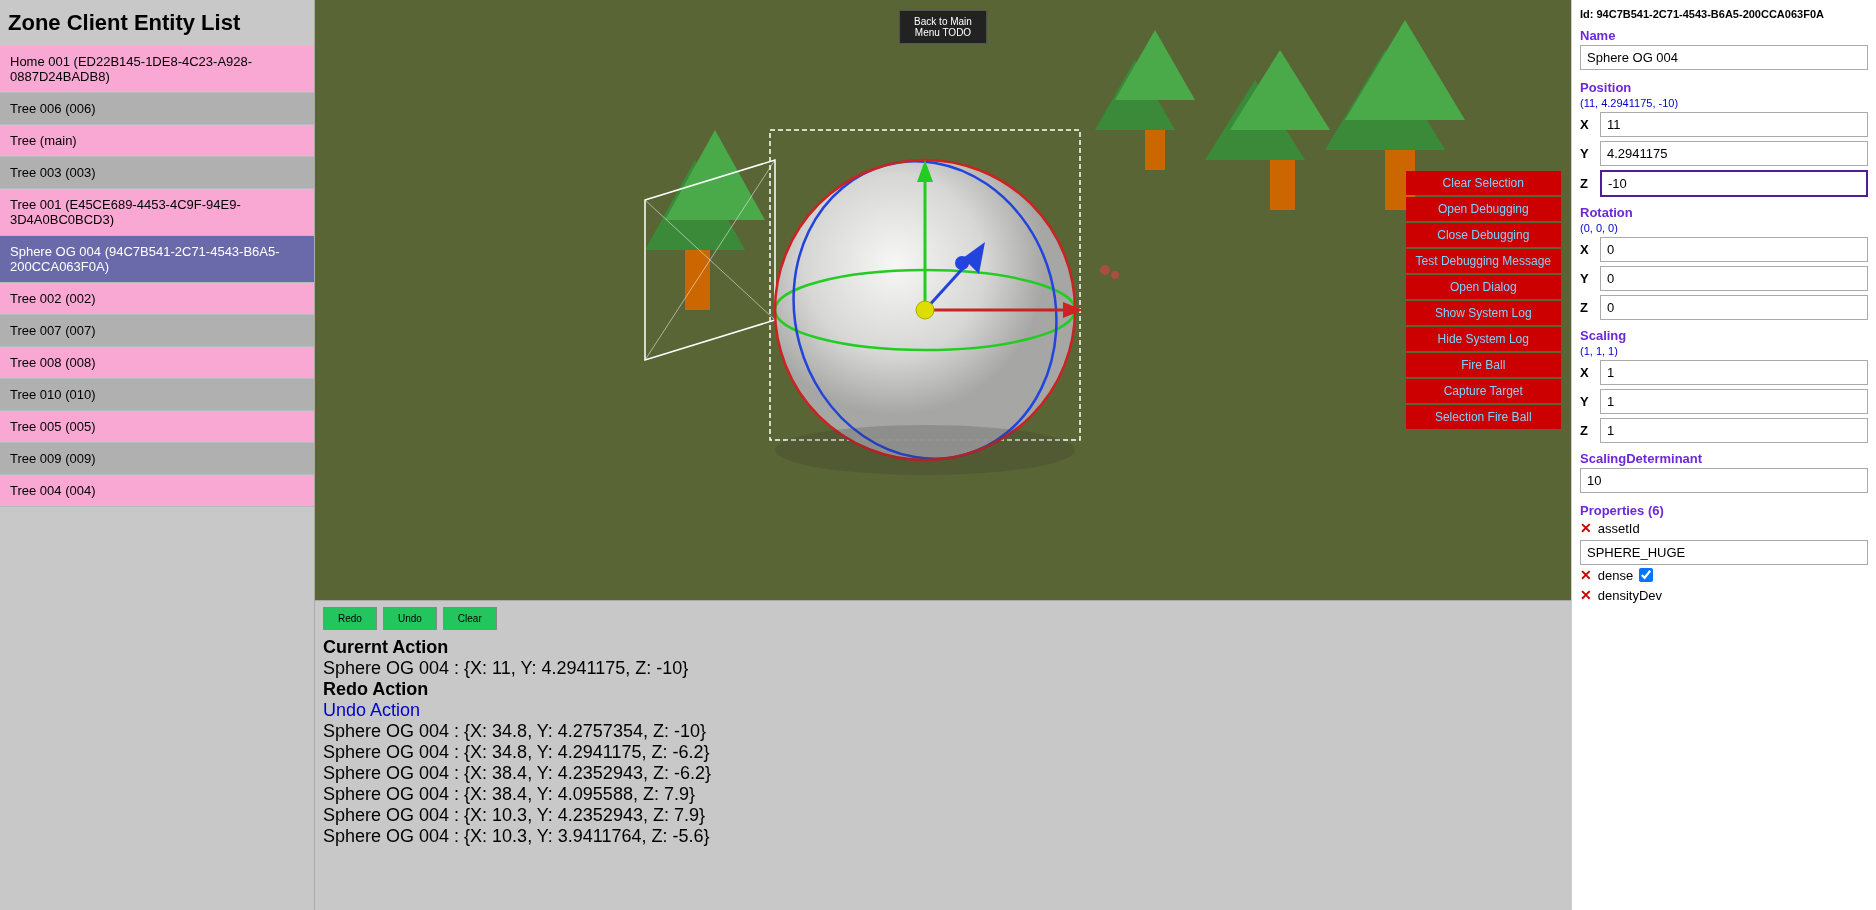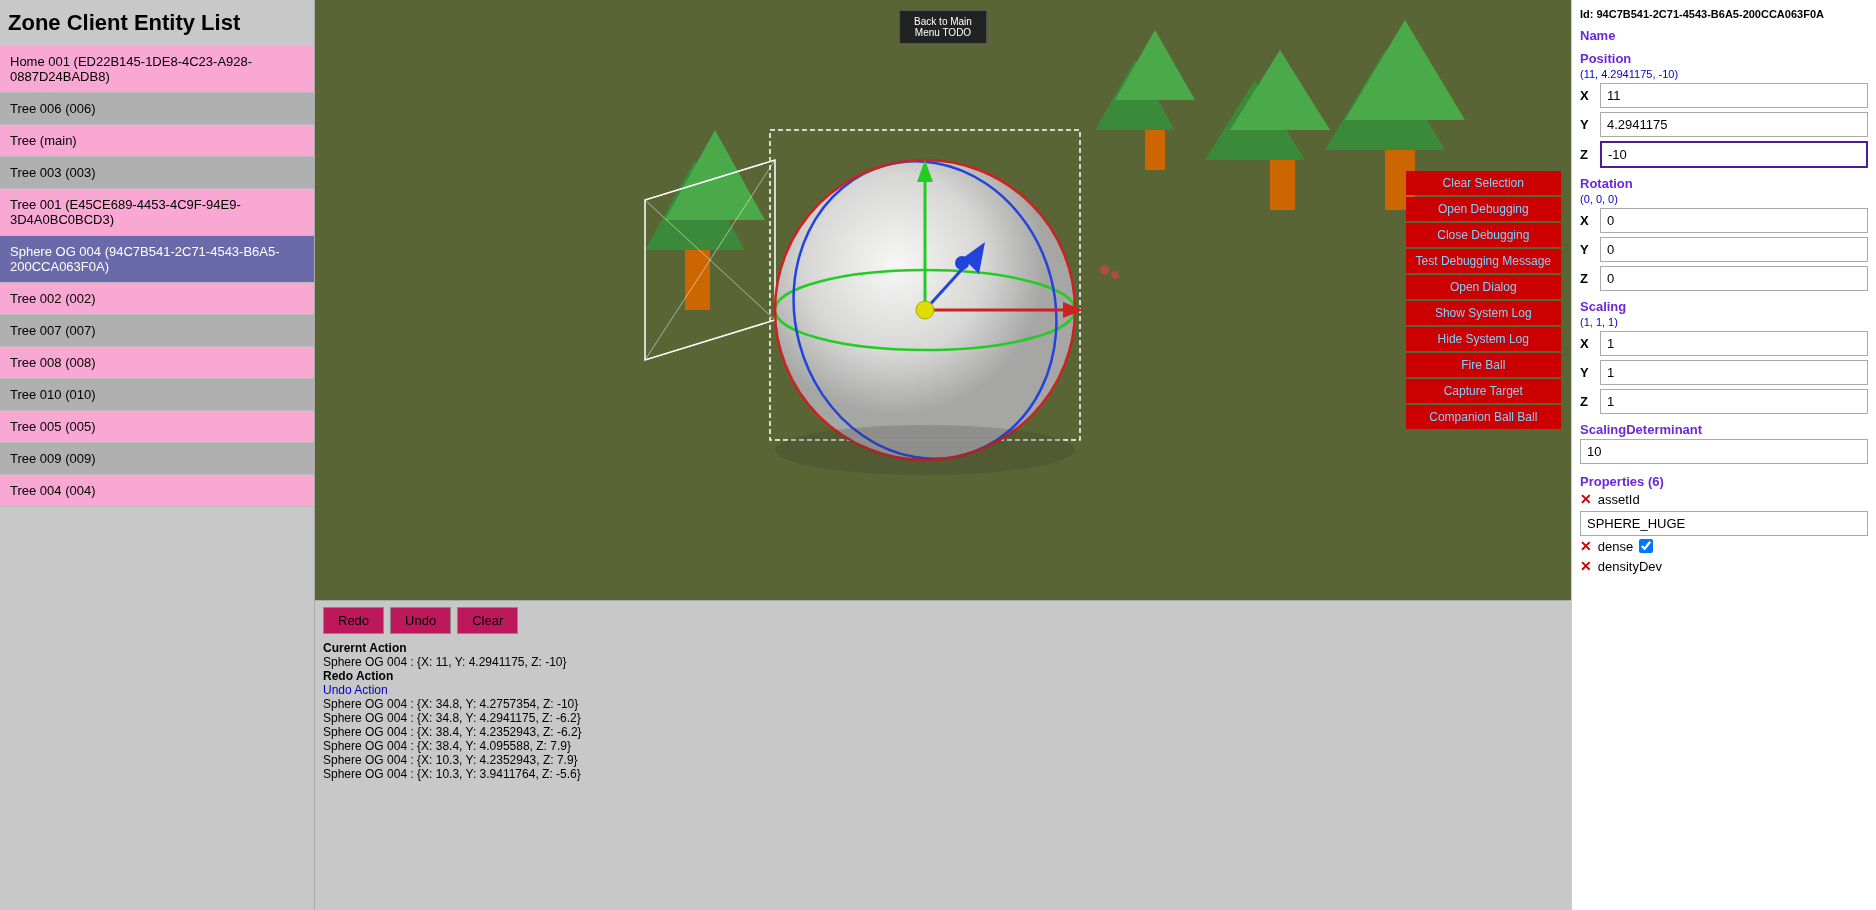"Sphere OG 004" input.field-input { html: none -> <input> }
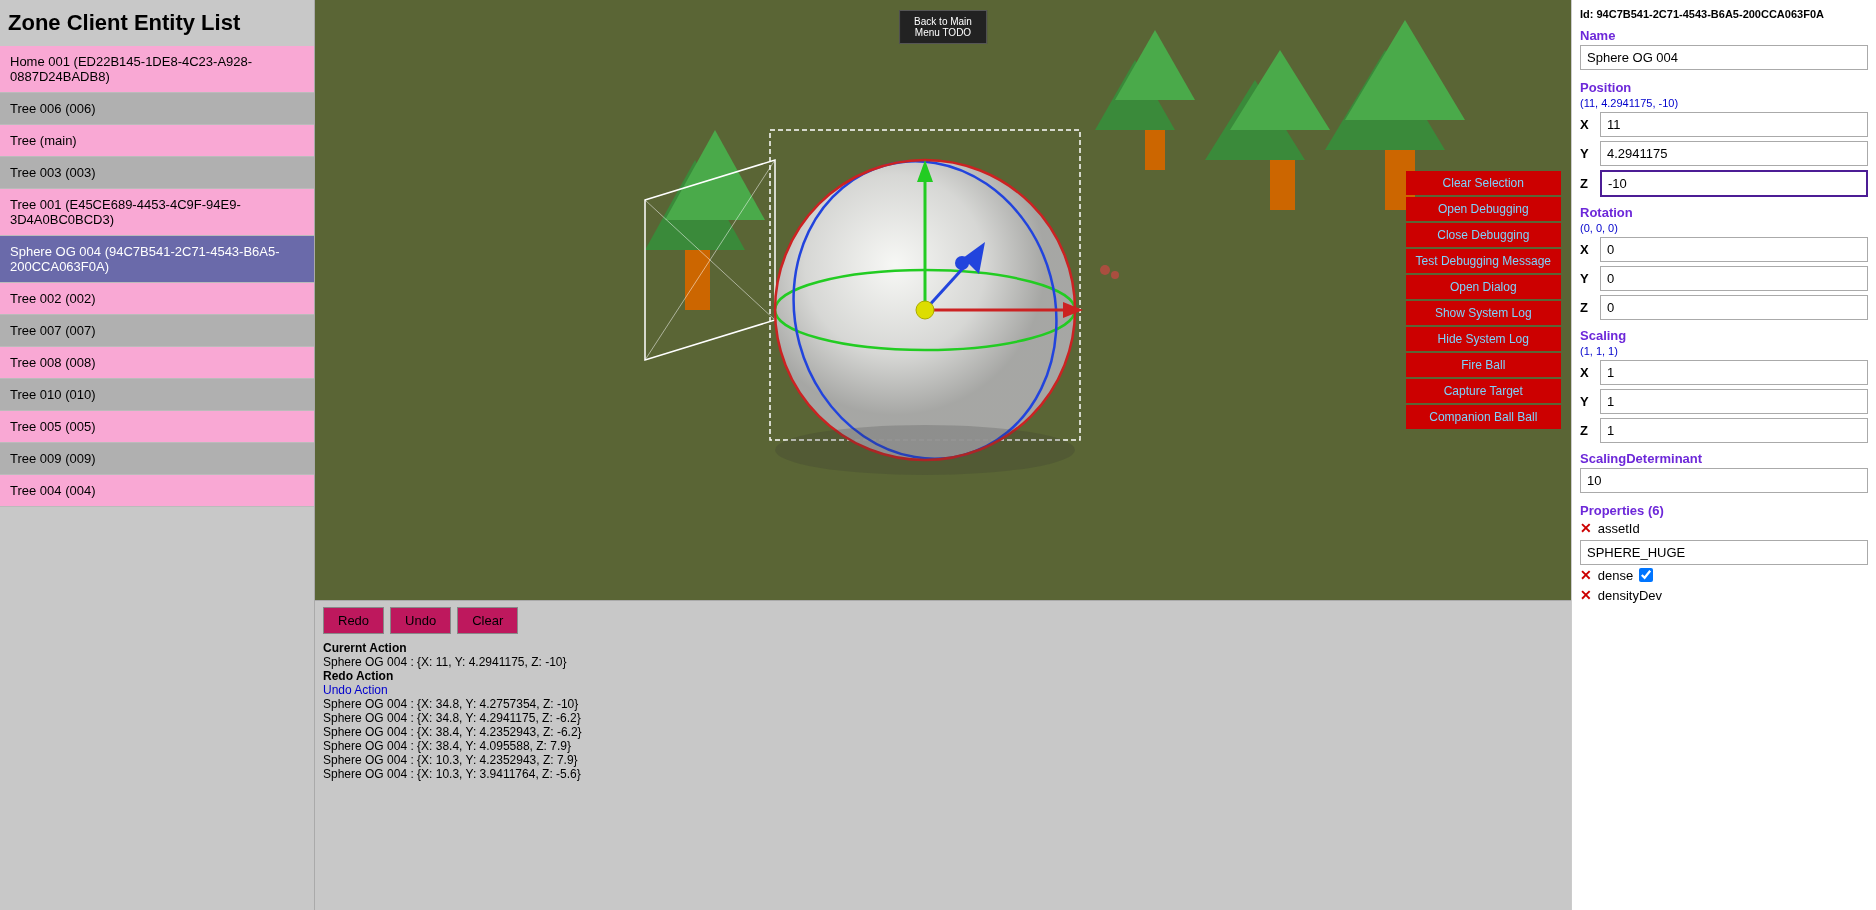"Companion Ball Ball" button.ctx-btn { text: Companion Ball -> Selection Fire }
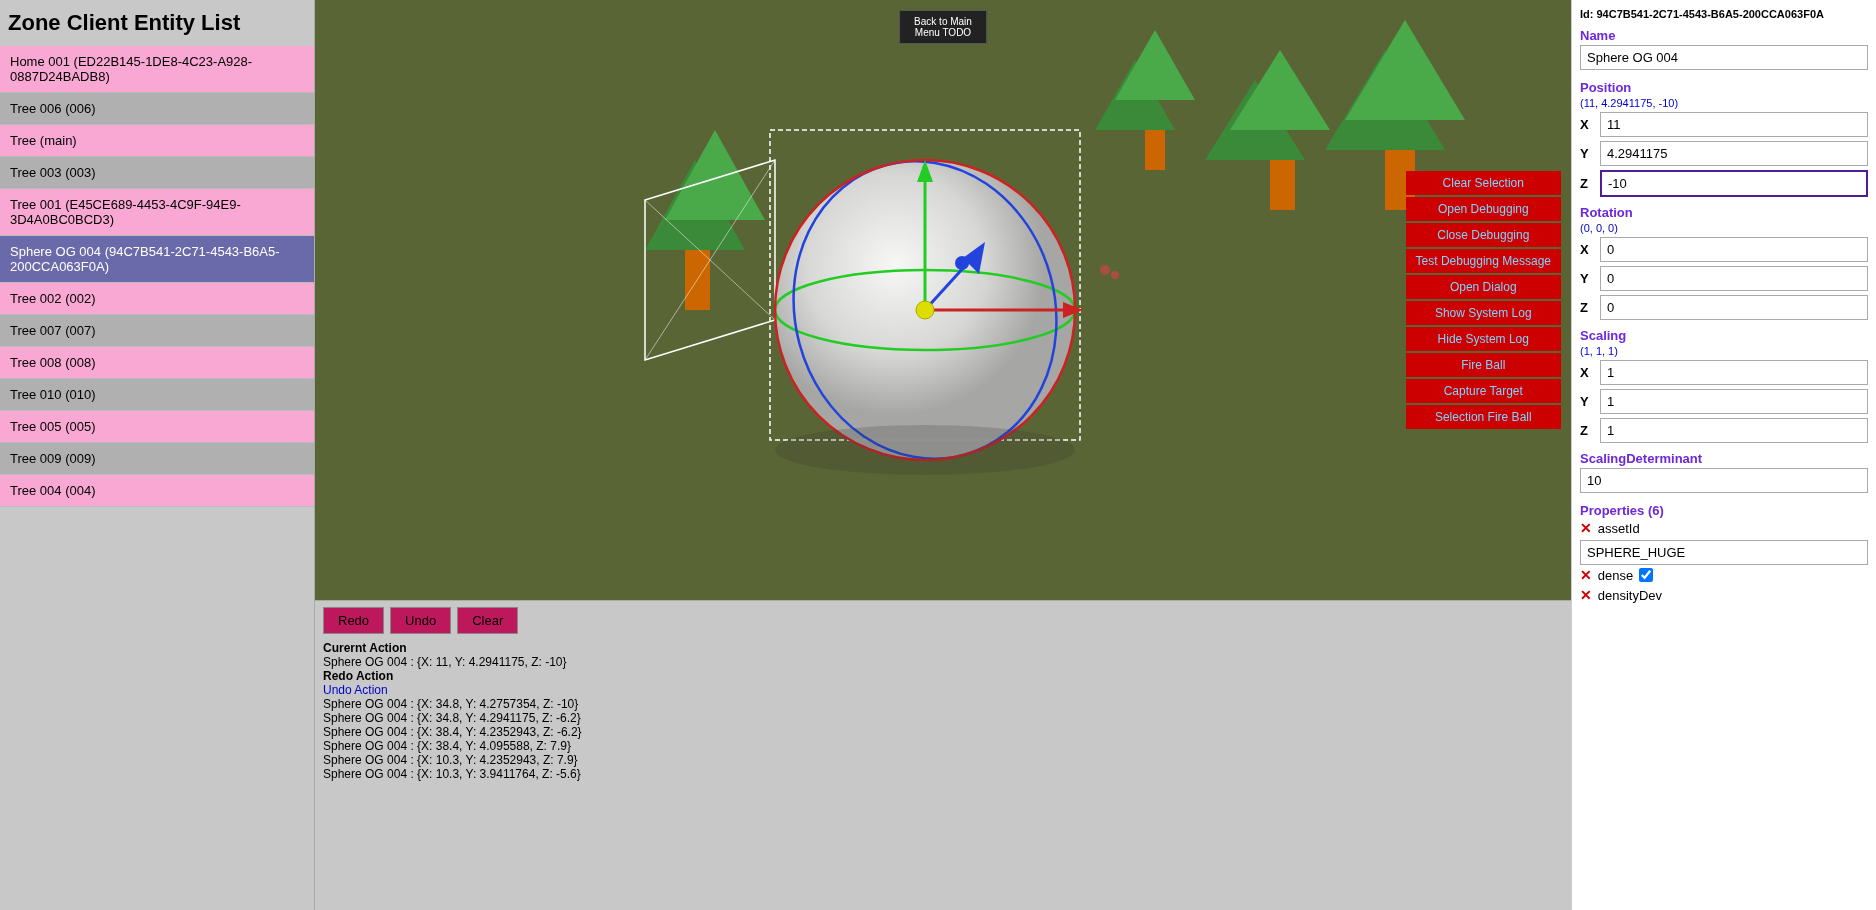"Redo" .action-btn { background: #be185d -> #22c55e; font-size: 13px -> 10px }
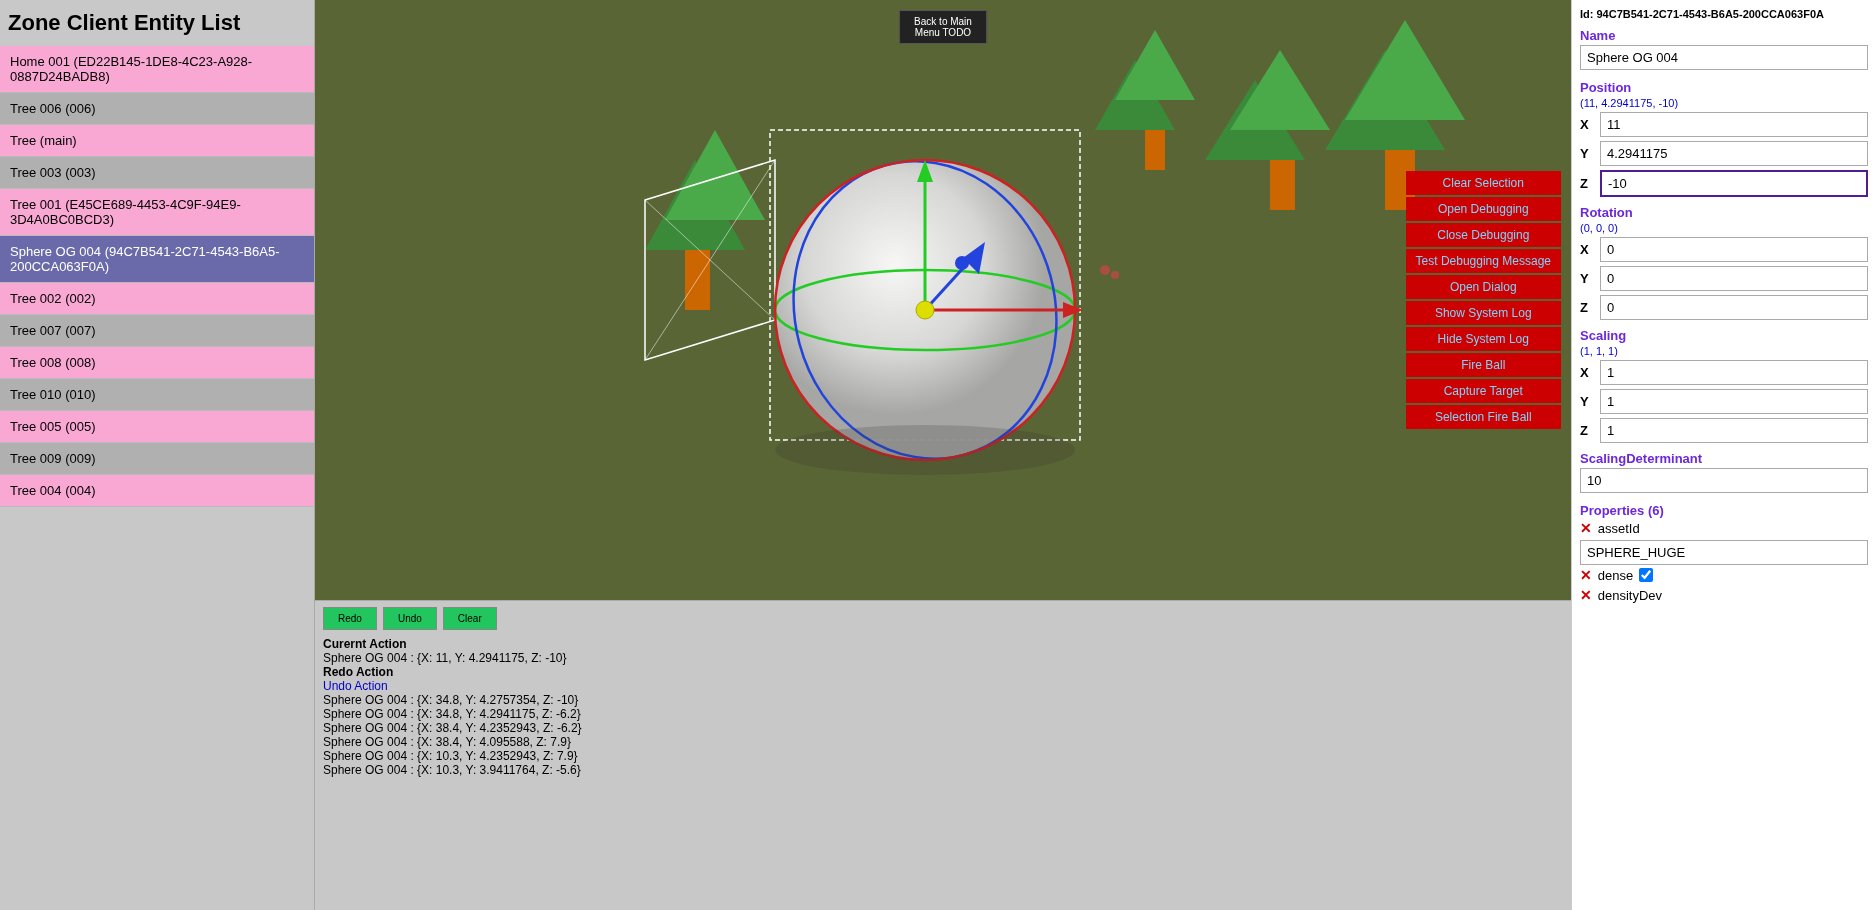"Curernt Action" .action-text { font-size: 12px -> 18px }
